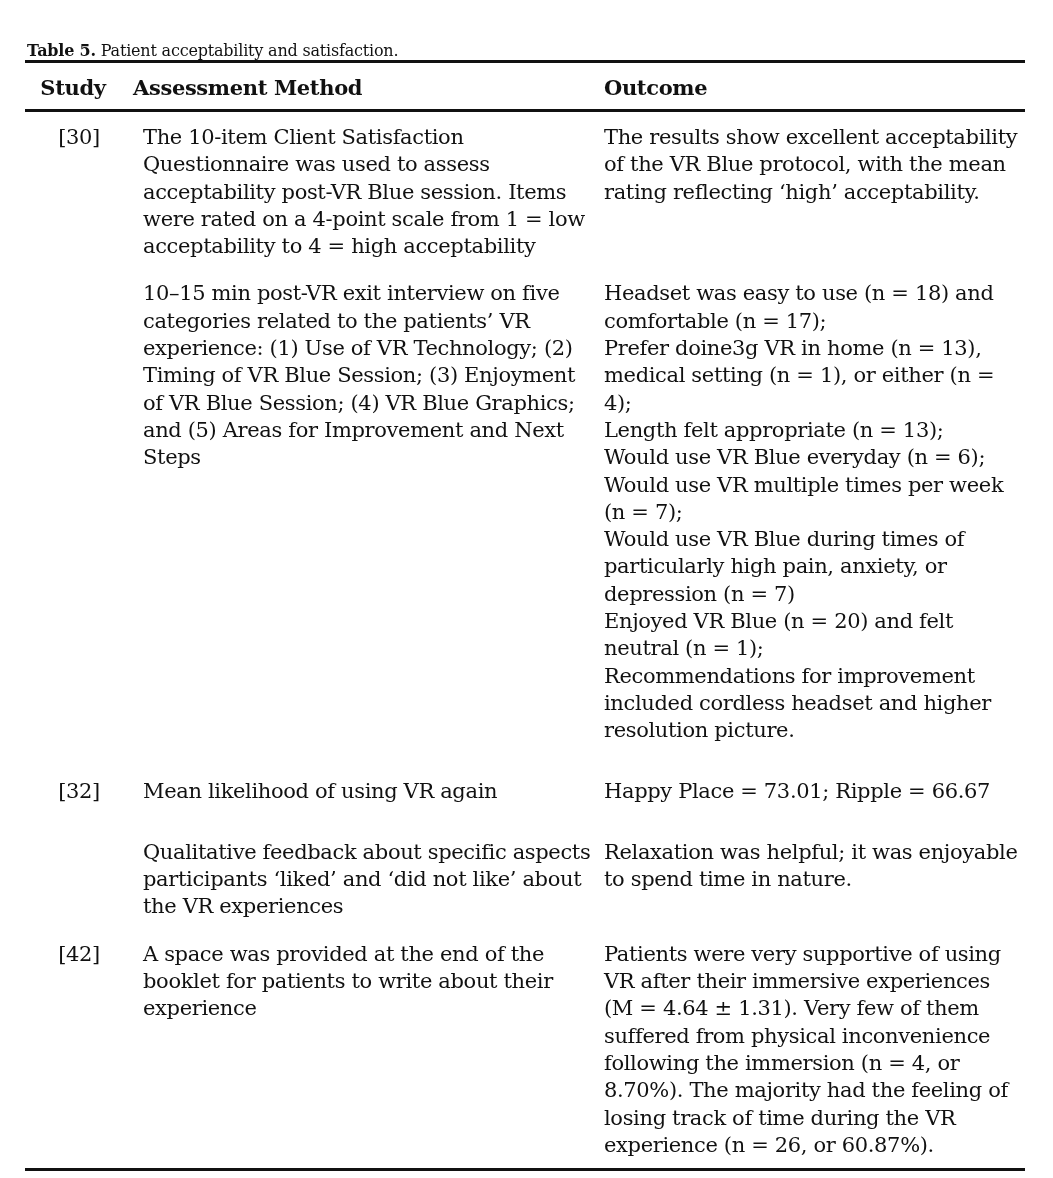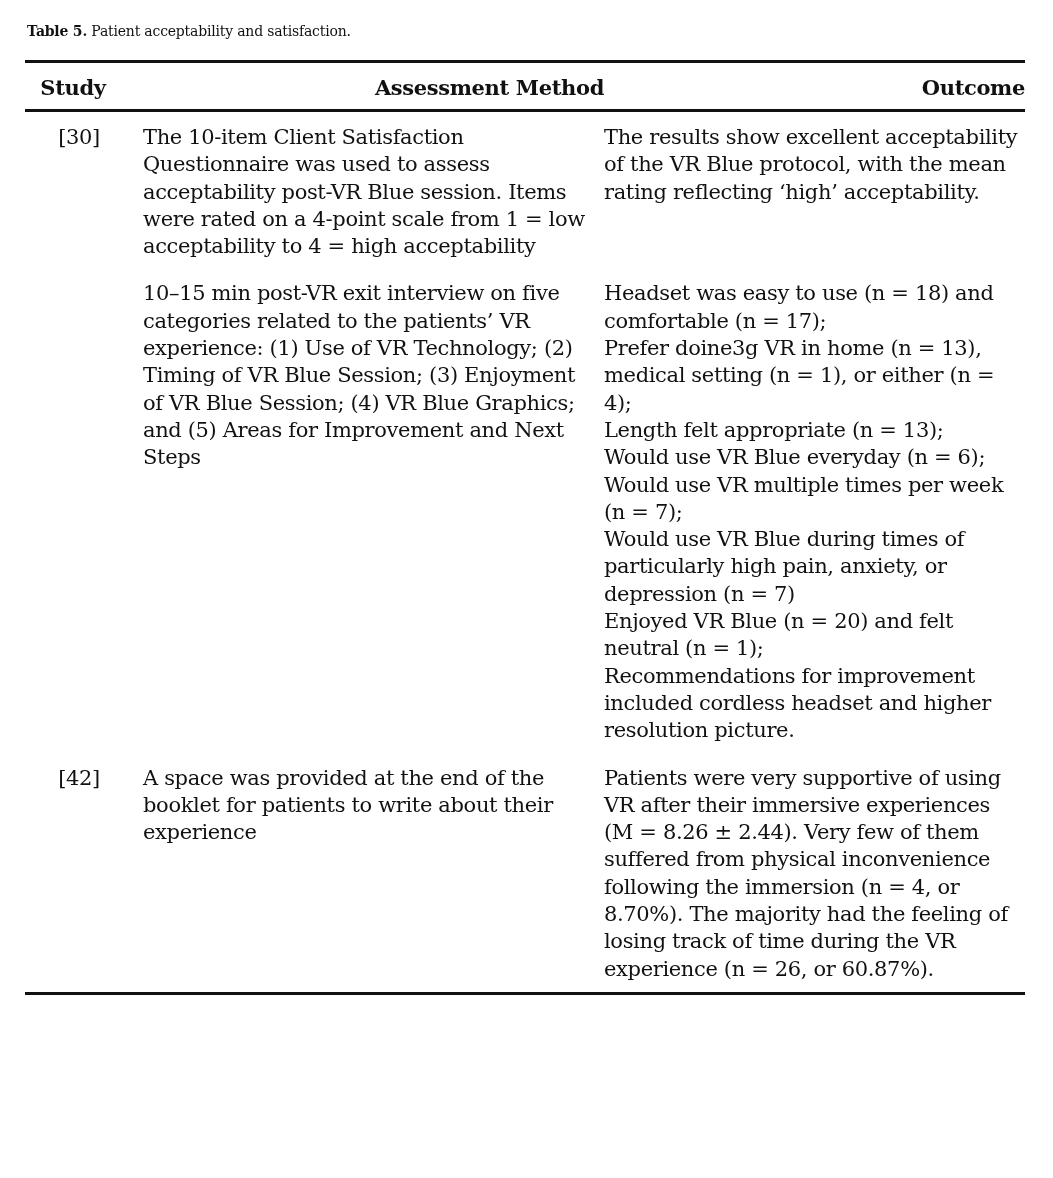"Table 5. Patient acceptability and" .caption { font-size: 14px -> 16px; top: 23px -> 41px }
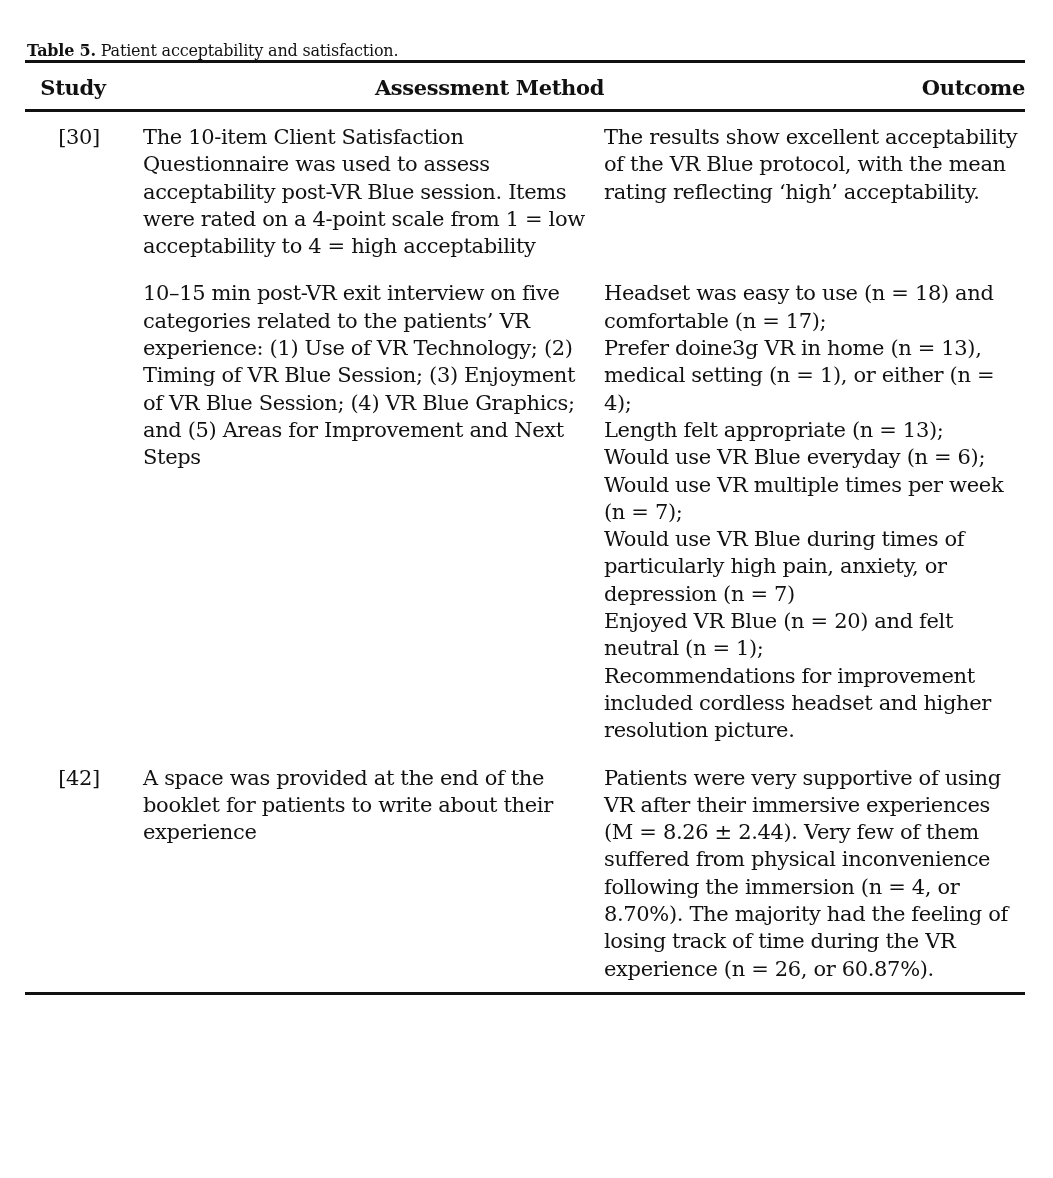"Assessment Method" thead th { text-align: right -> left }
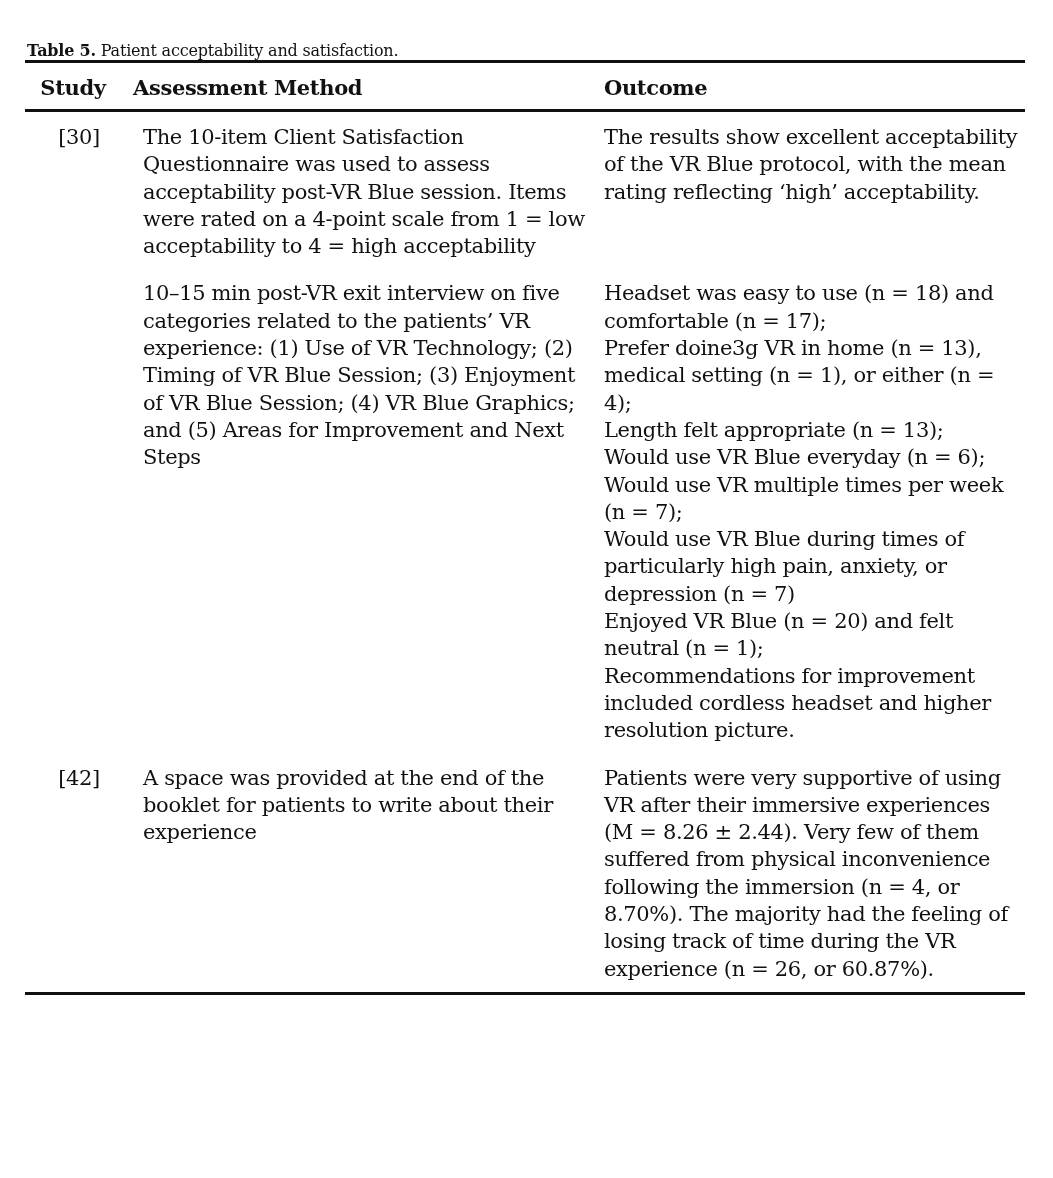"[32]" tr.r3 { html: none -> <tr> <td>[32]</td> <td>Mean likelihood of using VR again</td> <td>Happy Place = 73.01; Ripple = 66.67</td> </tr> }
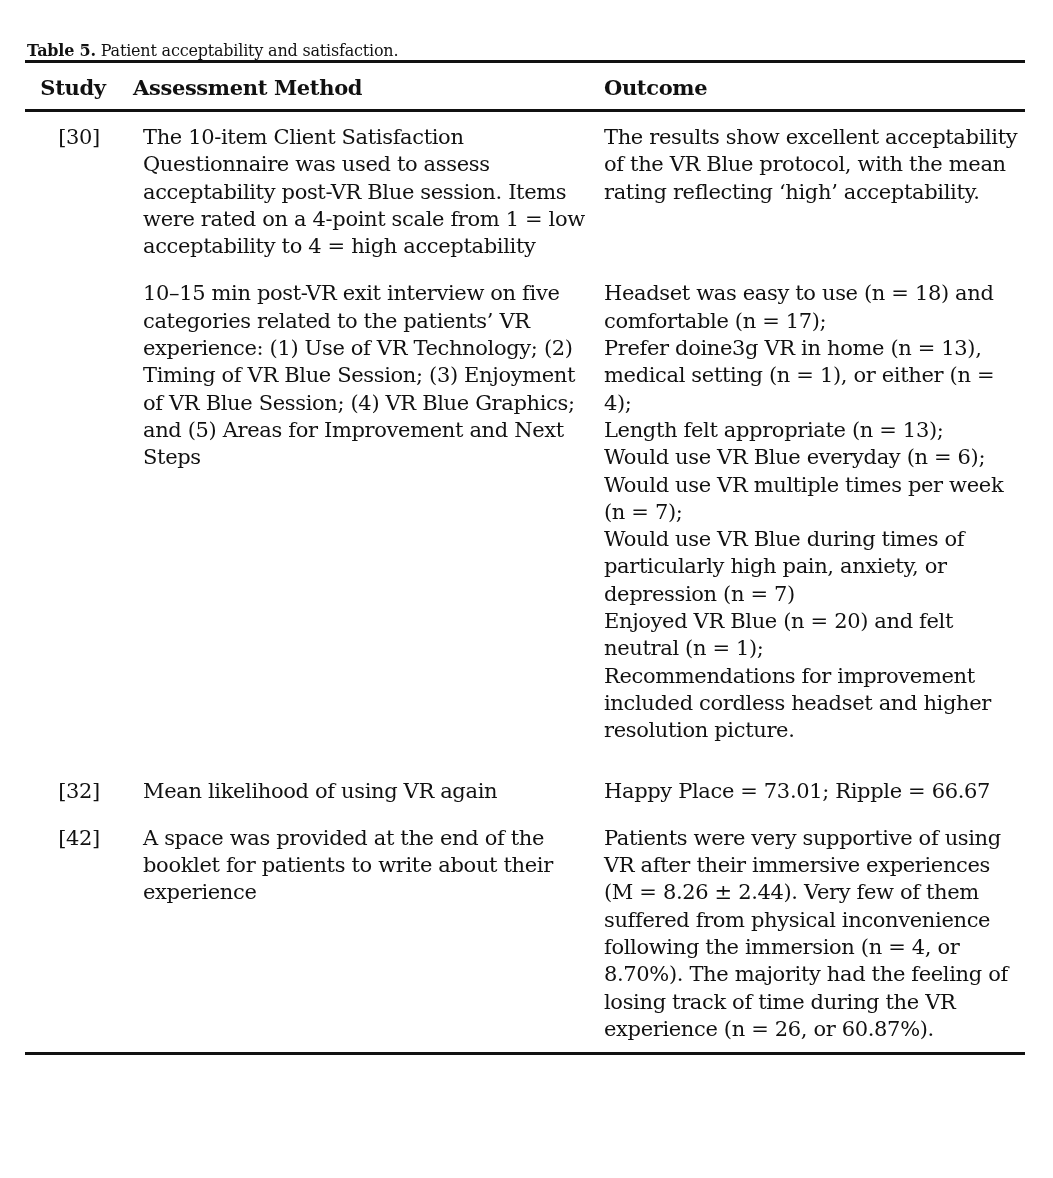"Qualitative feedback about specific" tr.r4 { html: none -> <tr> <td></td> <td>Qualitative feedback about specific aspects participants ‘liked’ and ‘did not like’ about the VR experiences</td> <td>Relaxation was helpful; it was enjoyable to spend time in nature.</td> </tr> }
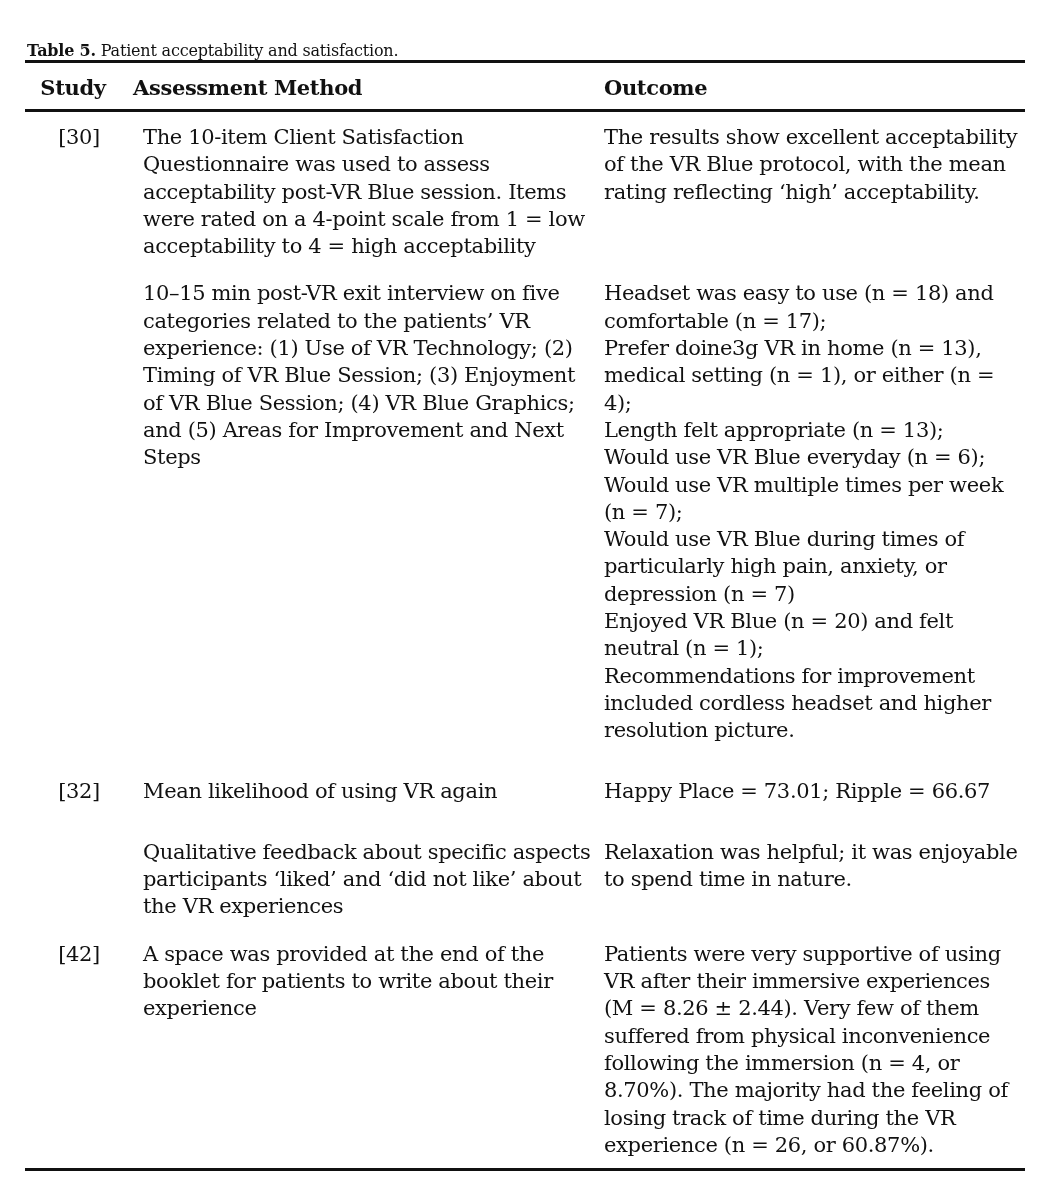"Patients were very supportive of" td.outcome { text: 8.26 ± 2.44 -> 4.64 ± 1.31 }
